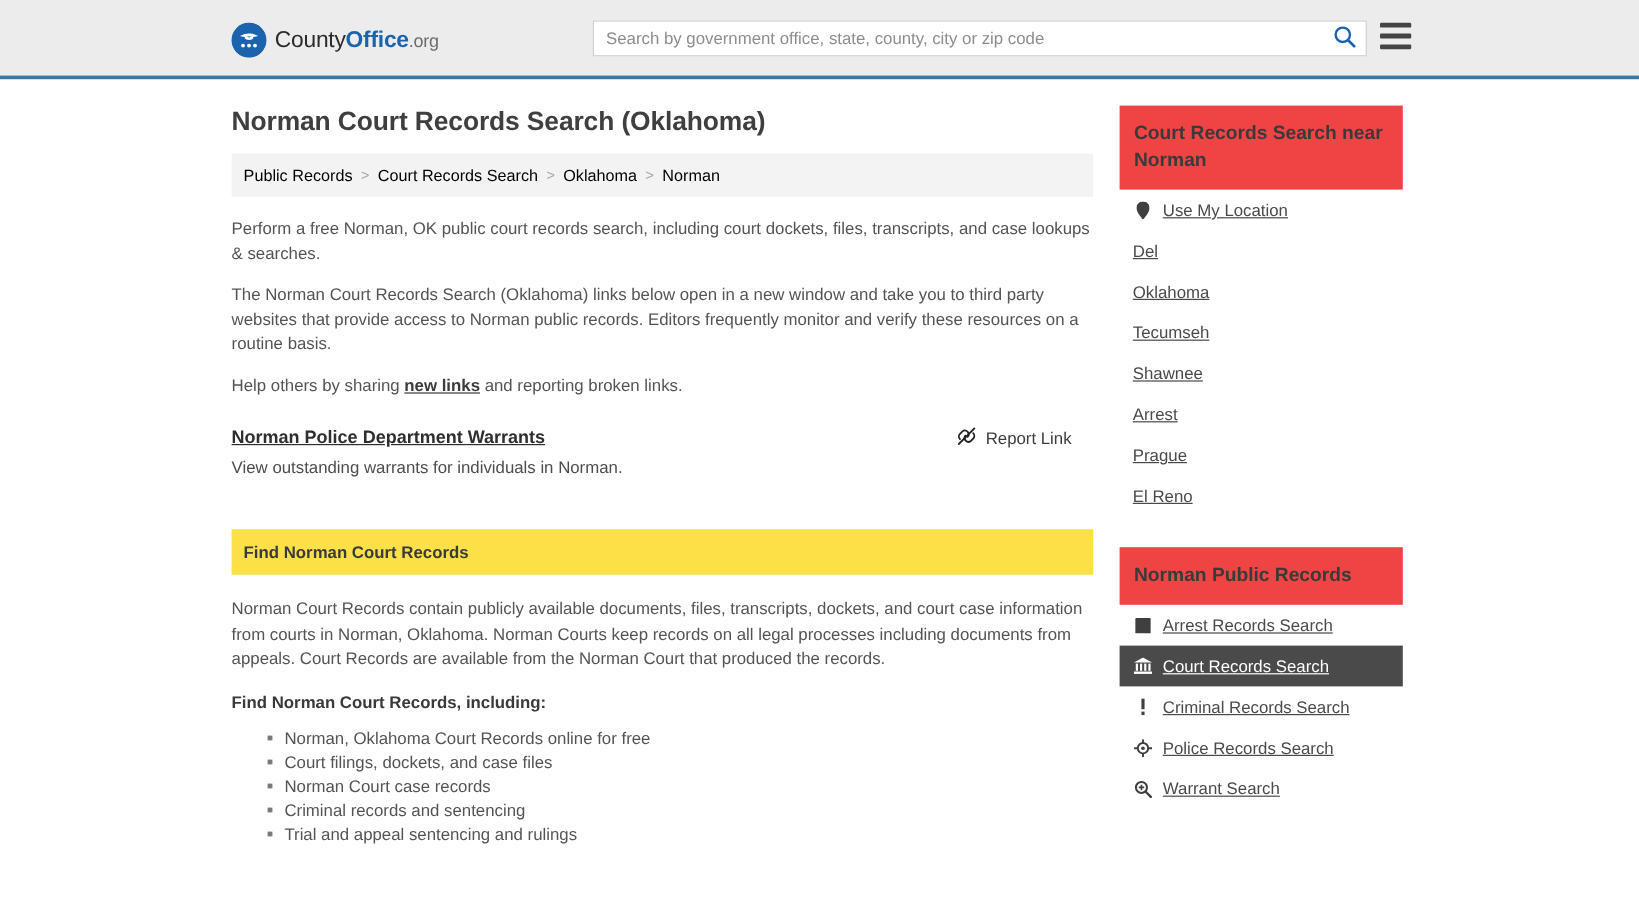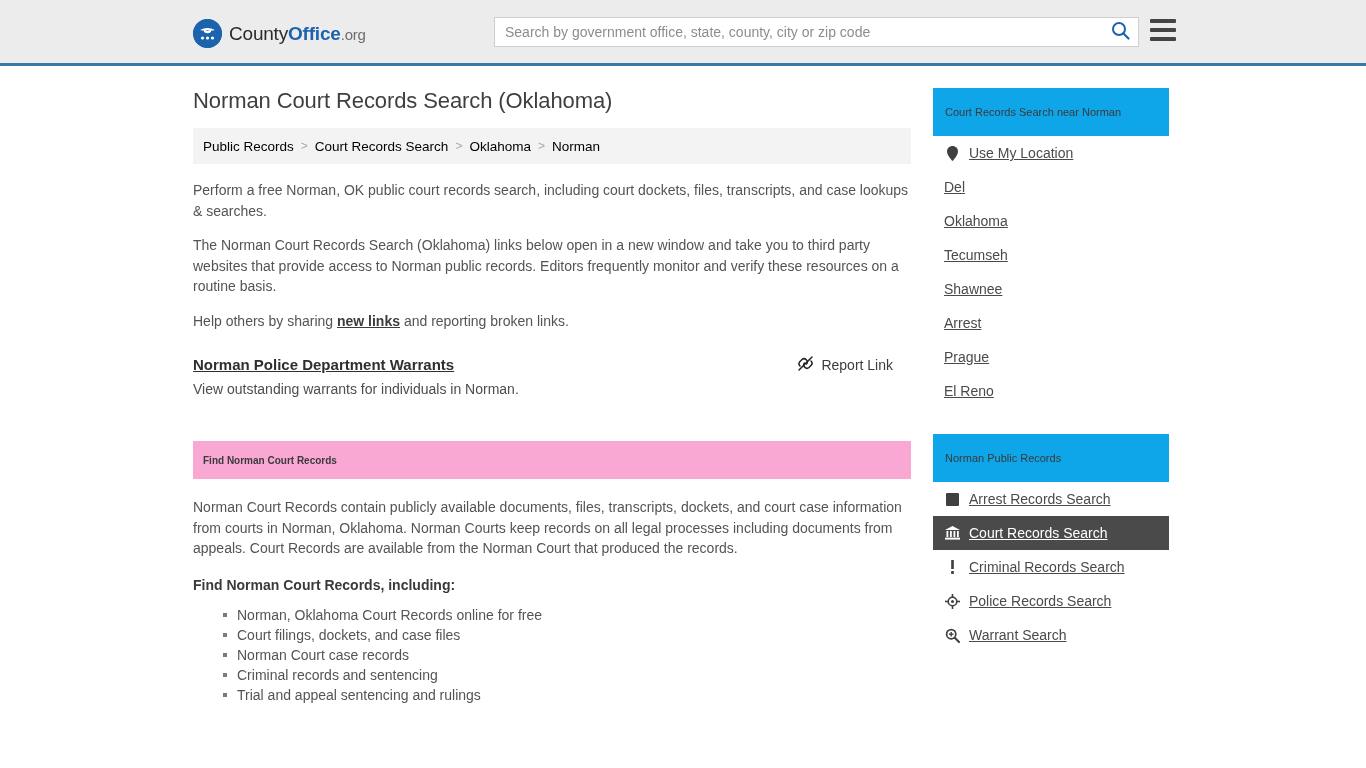"Norman Court Records Search (Oklahoma)" h1.page-title { font-weight: normal -> bold }
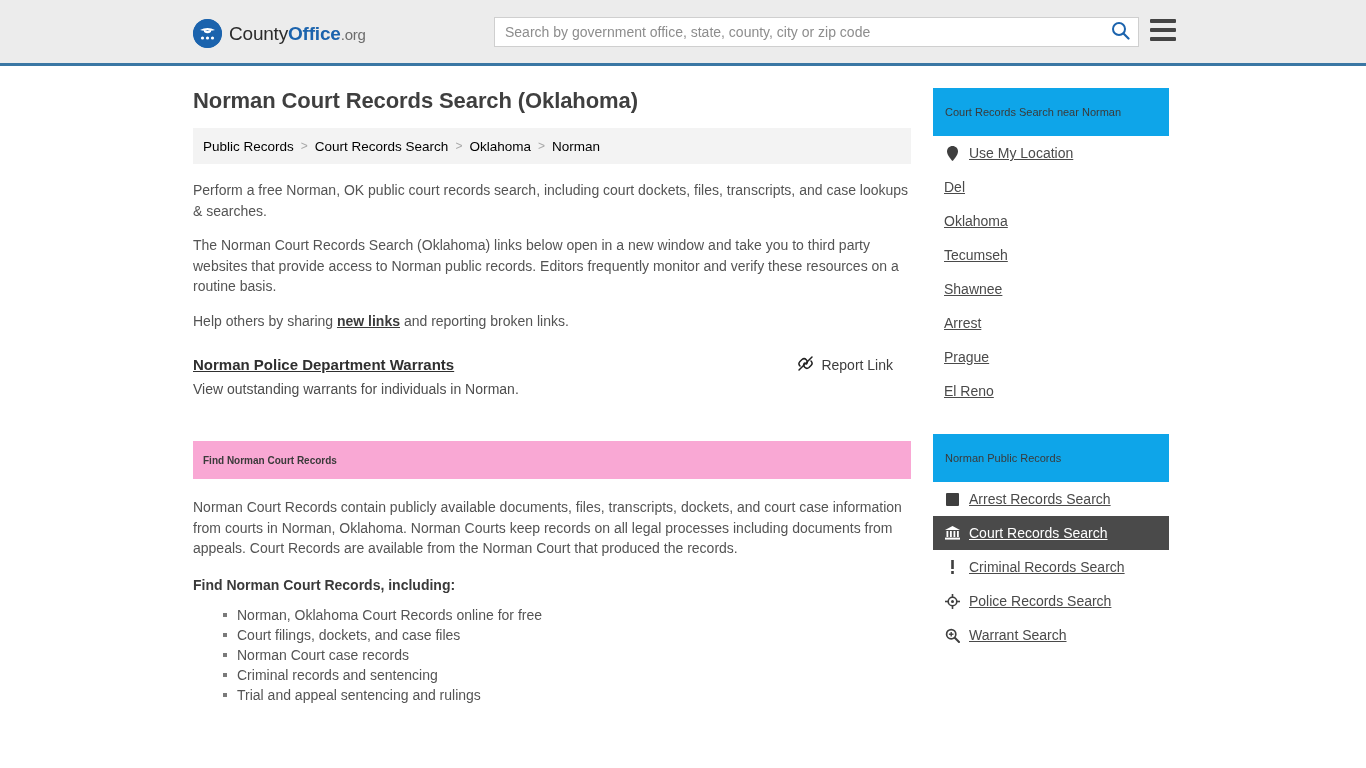"Court Records Search near Norman" .side-panel-head { background: #0ea5e9 -> #ef4444; font-size: 11px -> 16px; font-weight: normal -> bold }
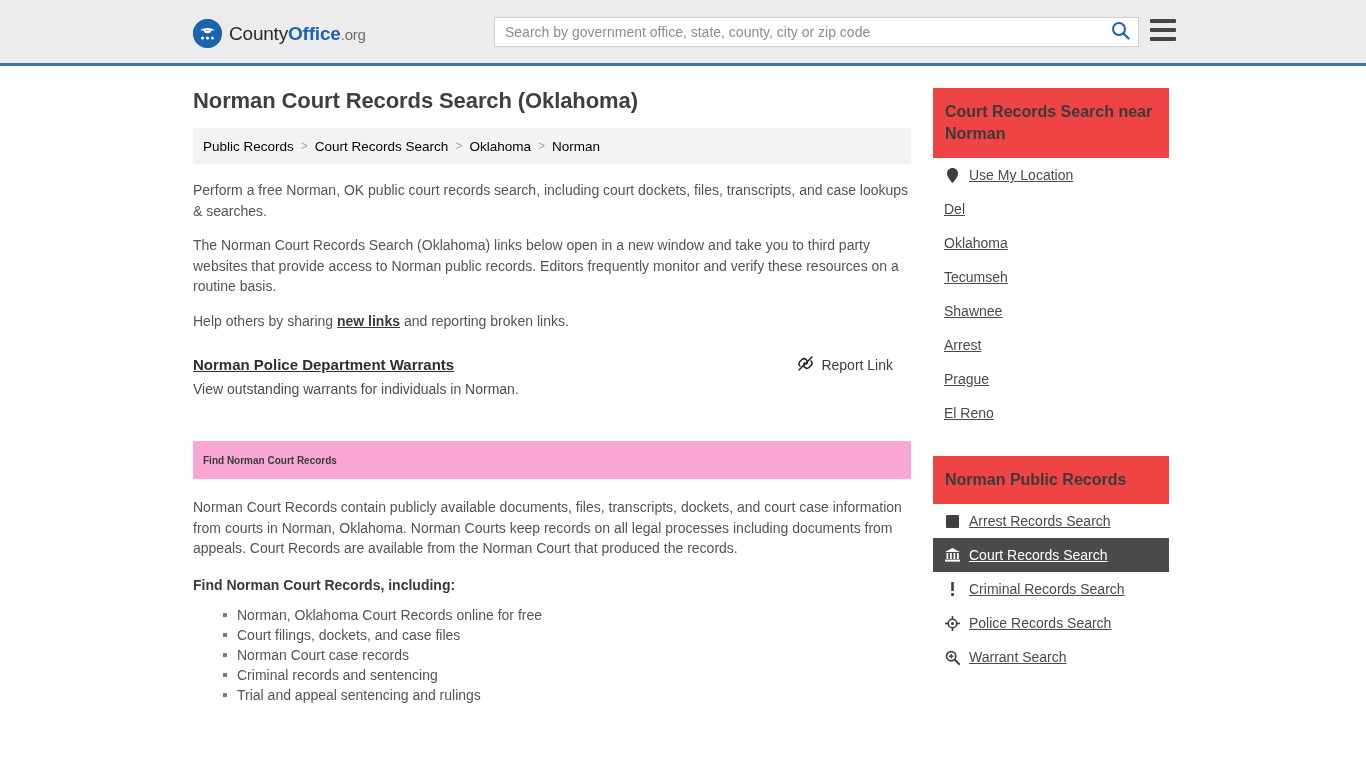"Find Norman Court Records" .section-head { background: #f9a8d4 -> #fde047; font-size: 10px -> 14px }
